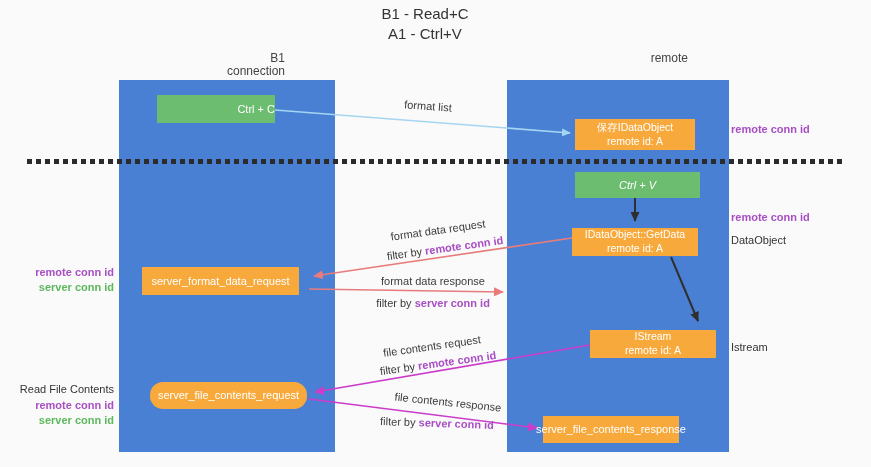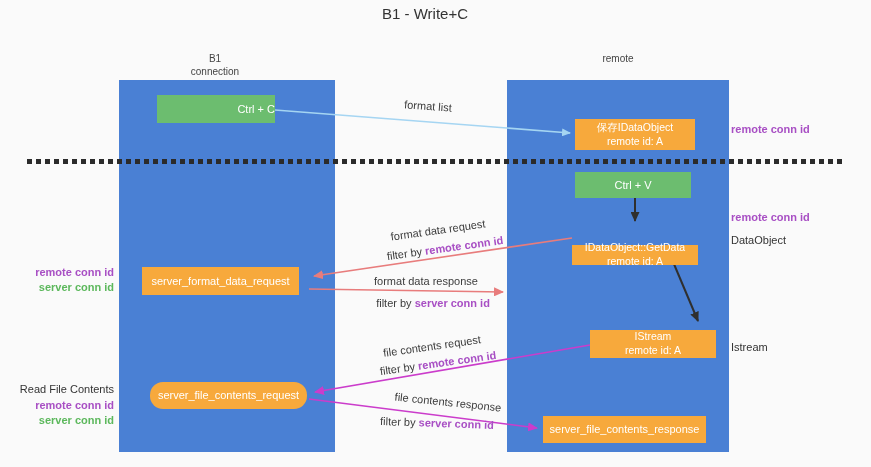"B1 - Write+C" div { text: Write+C -> Read+C }
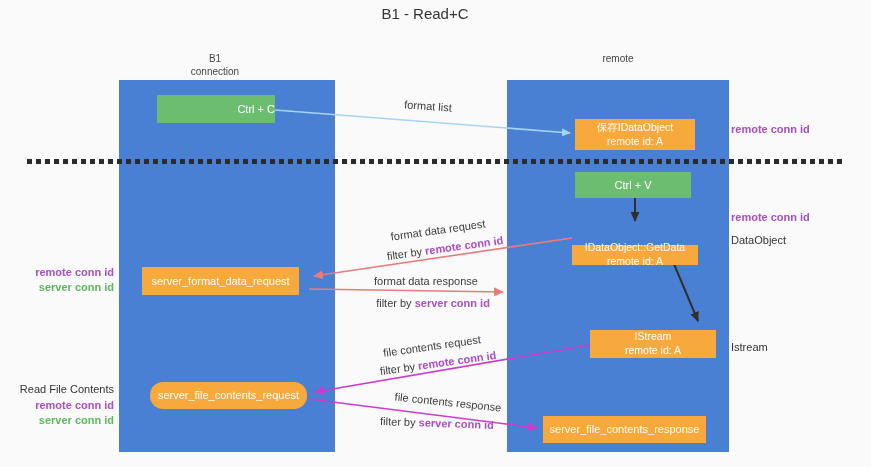"A1 - Ctrl+V" div { html: none -> <div>A1 - Ctrl+V</div> }
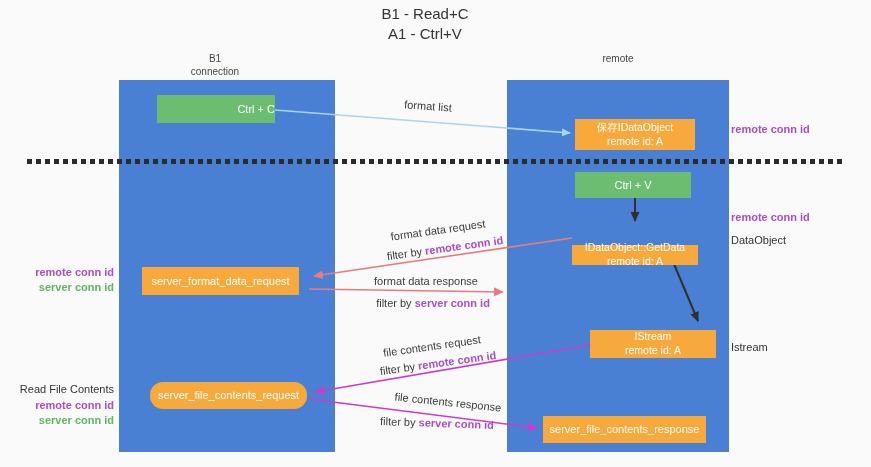"B1" .lane-header { font-size: 10px -> 12px; text-align: center -> right }
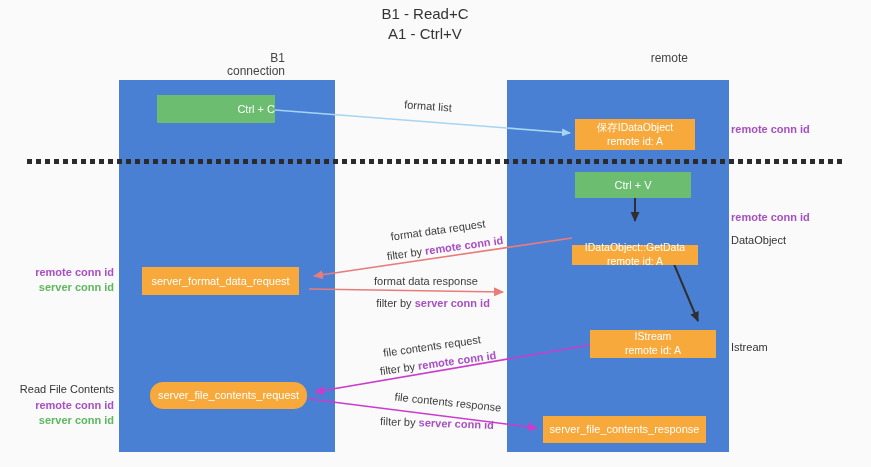"Ctrl + V" div.node { font-style: none -> italic; width: 116px -> 125px }
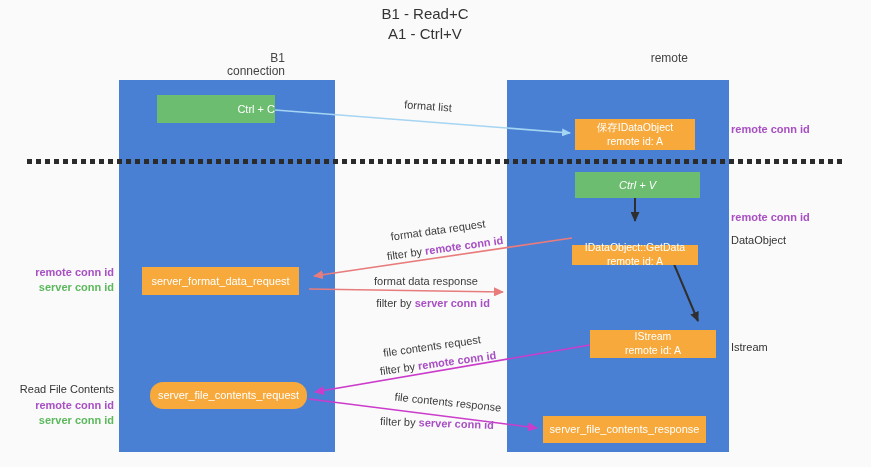"IDataObject::GetData" div.node { height: 20px -> 28px; top: 245px -> 228px }
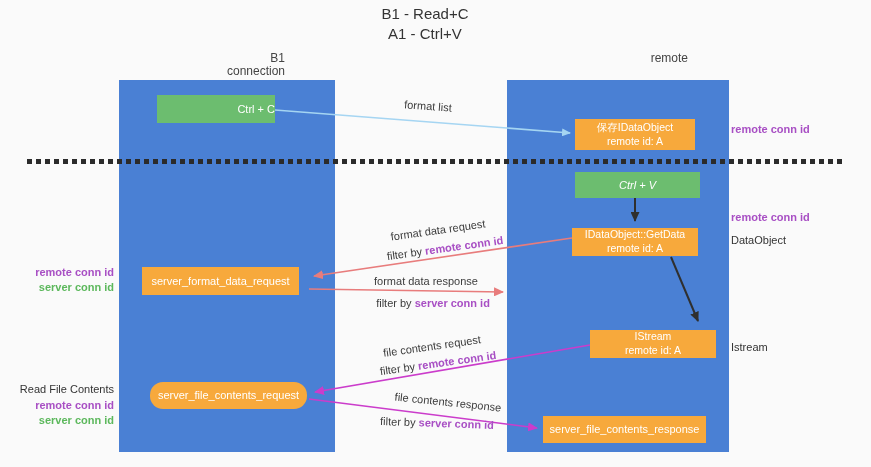"format data response" div.flow-label { left: 341px -> 348px }
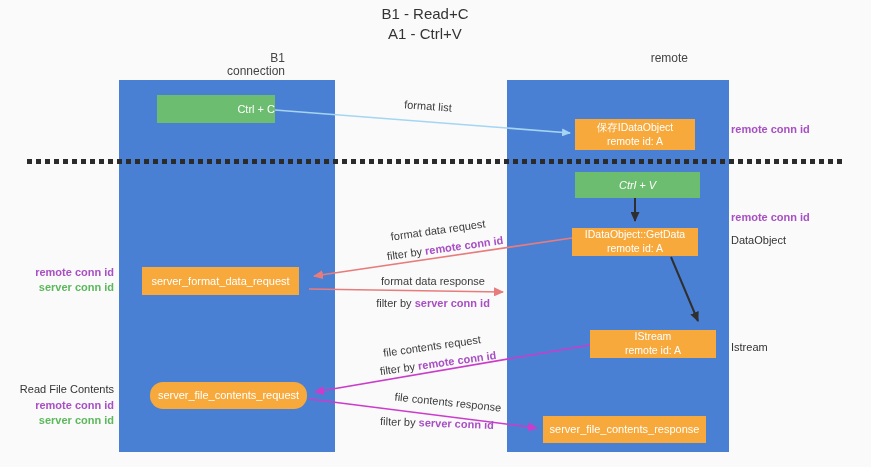"server_file_contents_response" div.node { width: 163px -> 136px }
